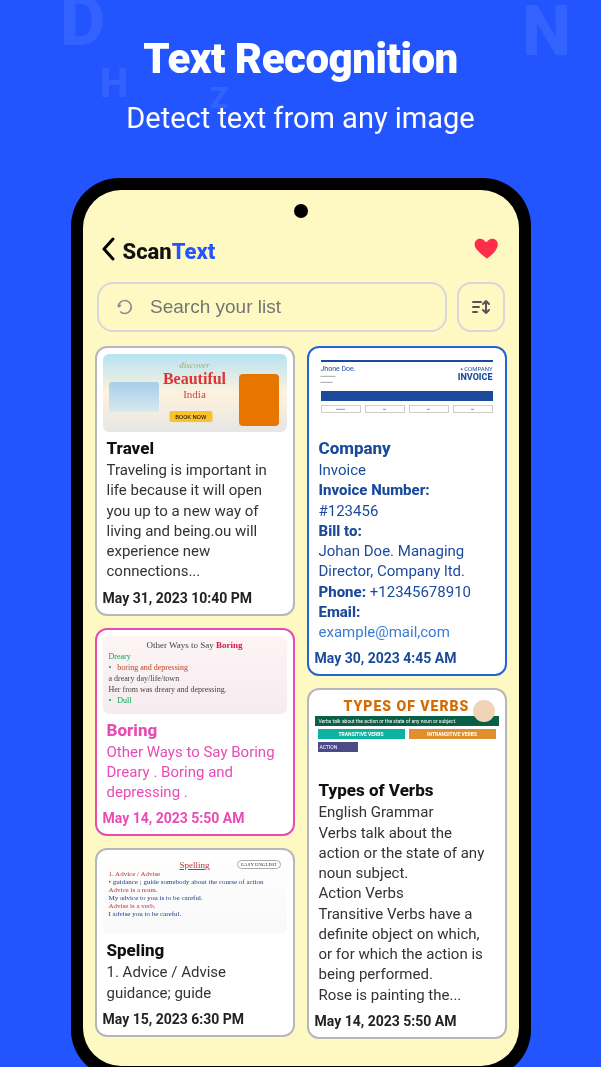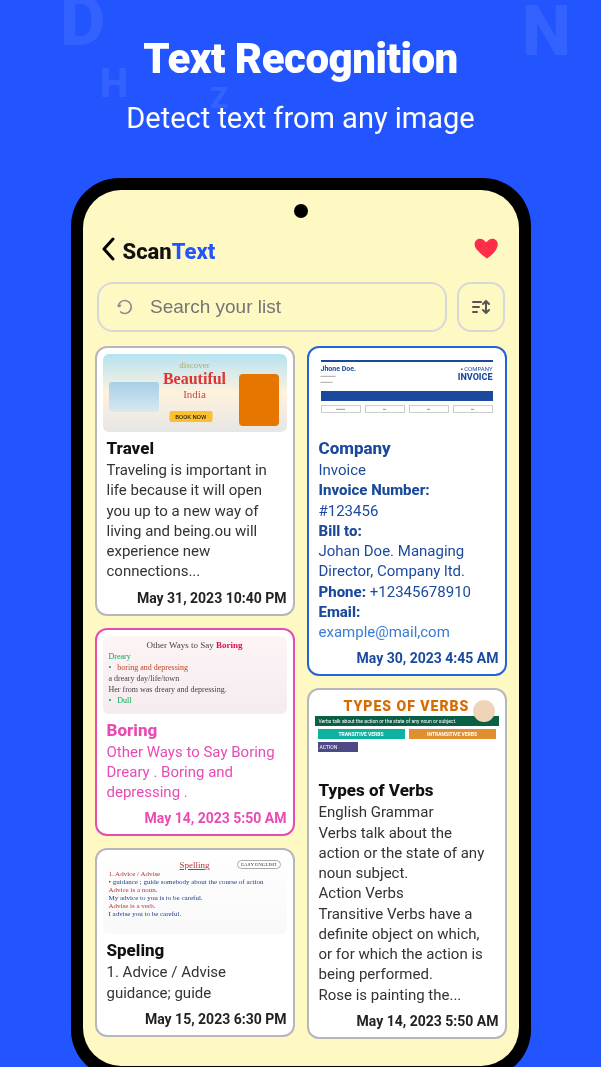"discover" .thumb.travel .india .d { font-style: none -> italic }
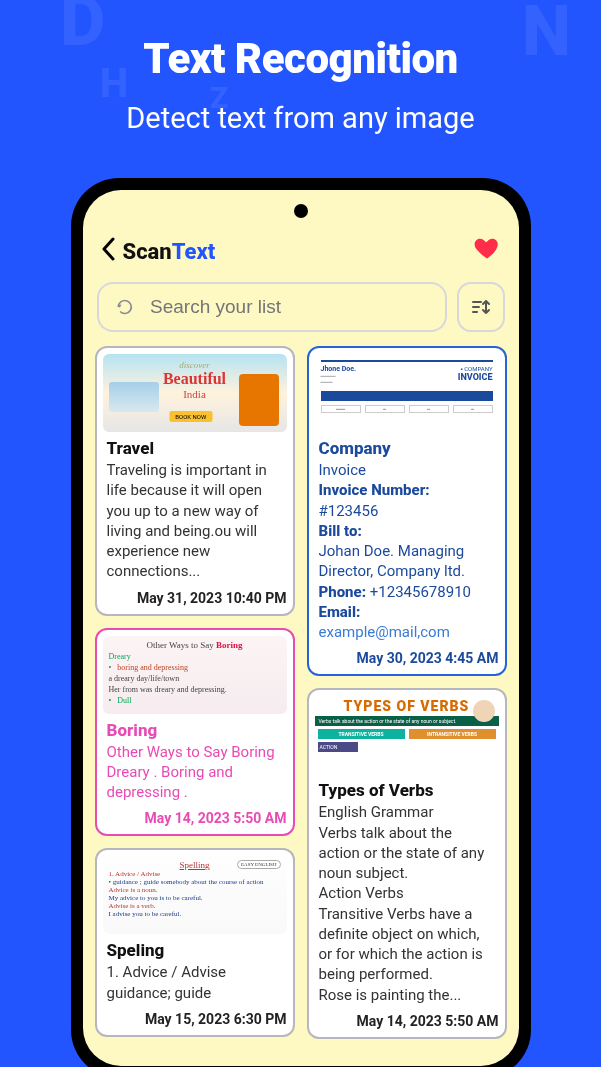"Jhone Doe." .thumb.invoice .nm { font-weight: 700 -> 400 }
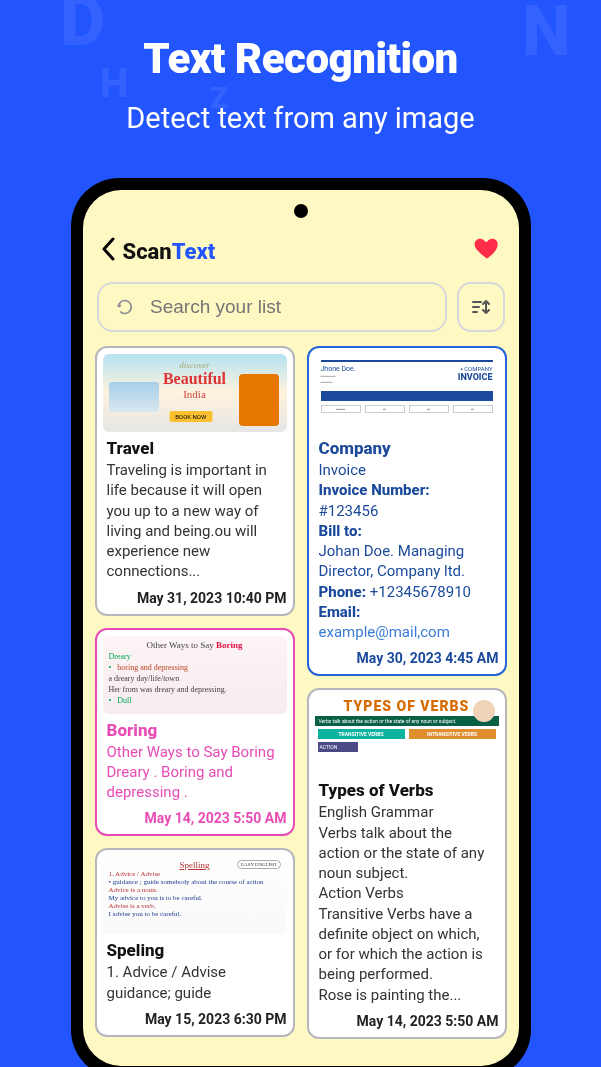"May 31, 2023 10:40 PM" .card-date { text-align: right -> left }
